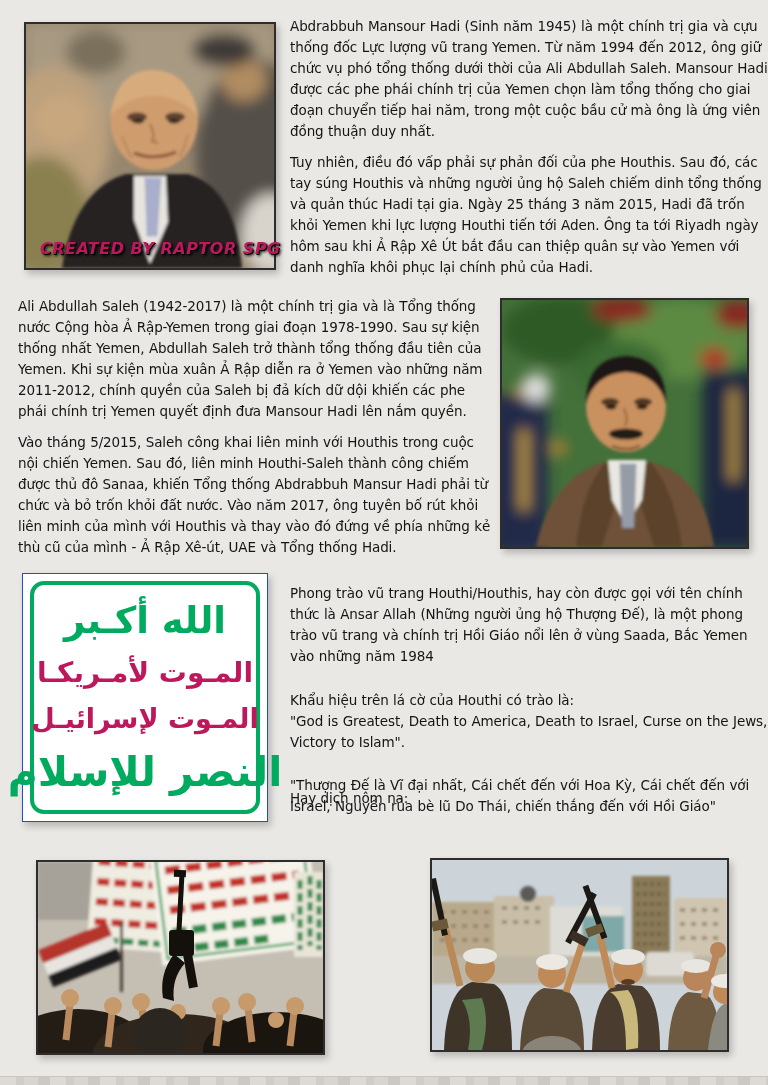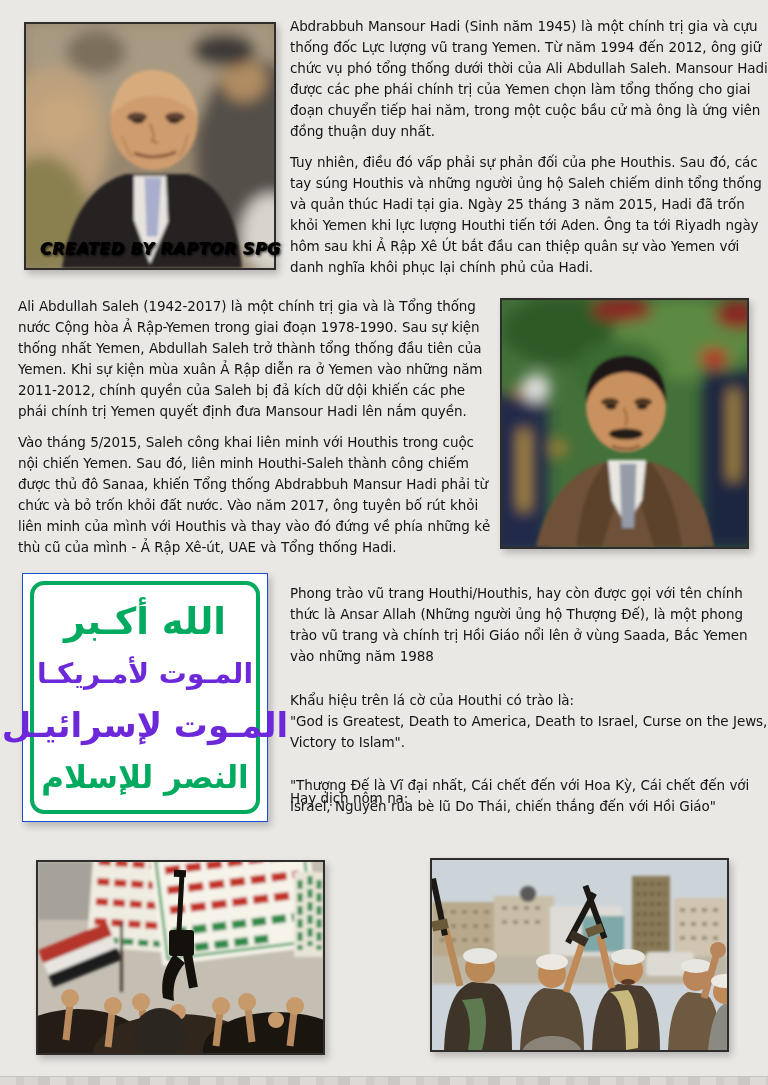"CREATED BY RAPTOR SPG" .caption { color: #000000 -> #be185d }
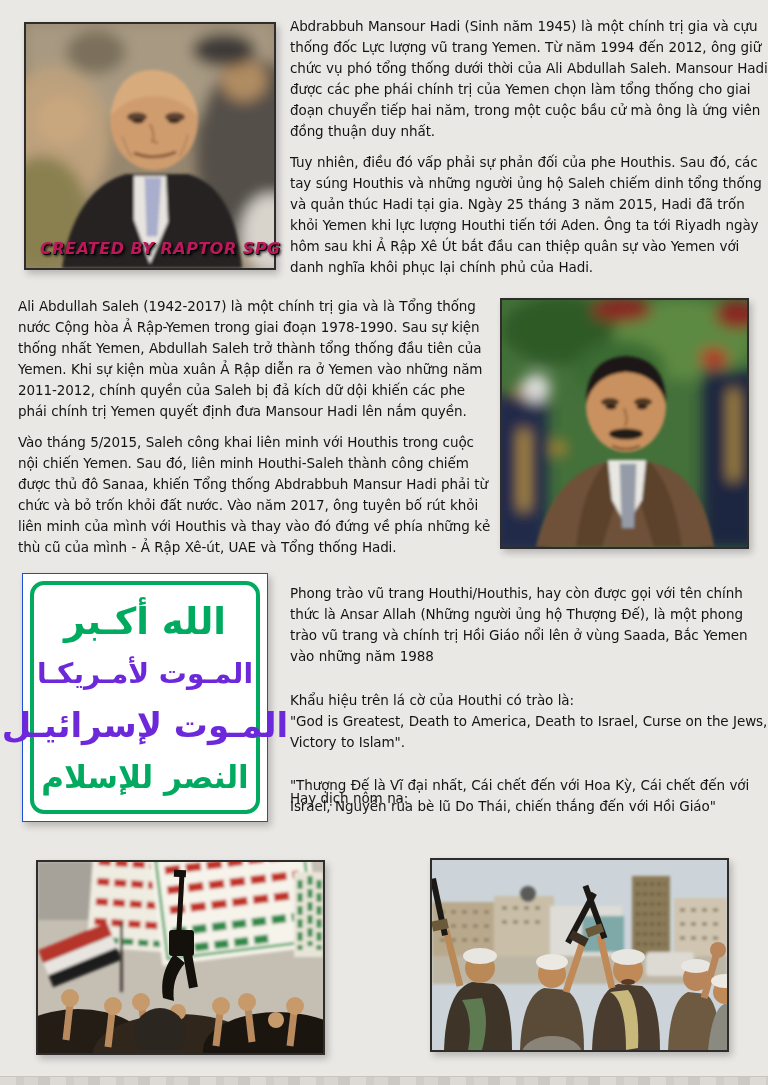"Phong trào vũ trang Houthi/Houthis," div.para { text: 1988 -> 1984 }
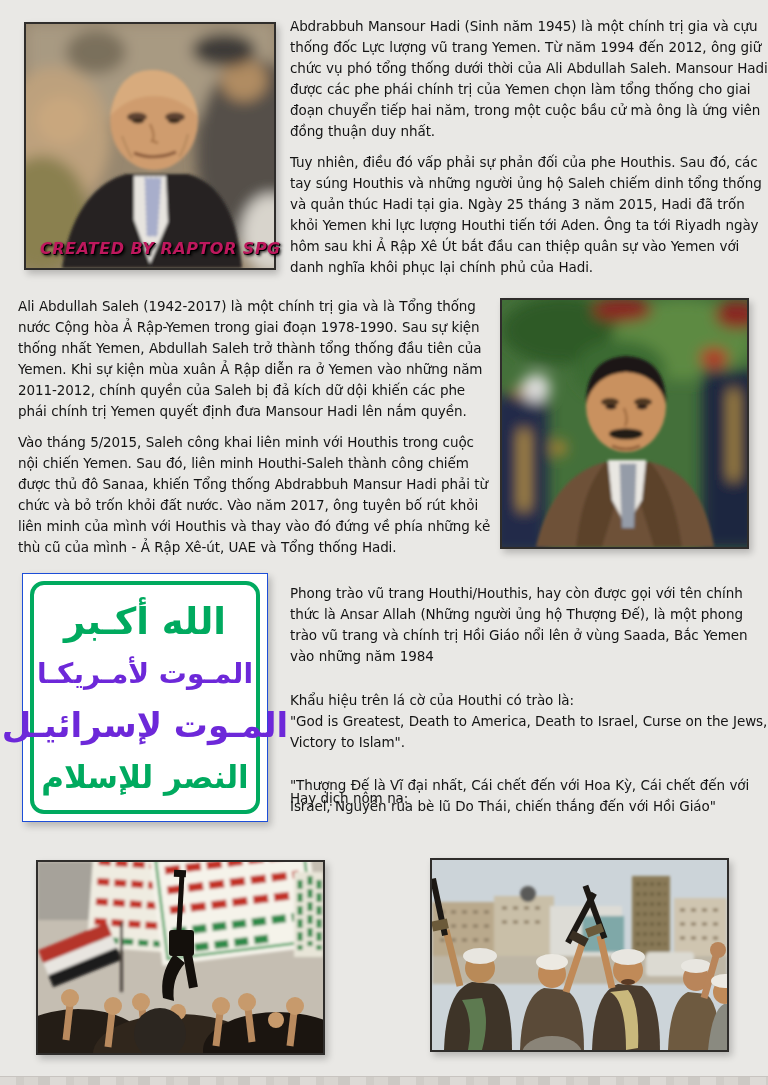"المـوت لأمـريكـا" .em-r { color: #6d28d9 -> #be185d }
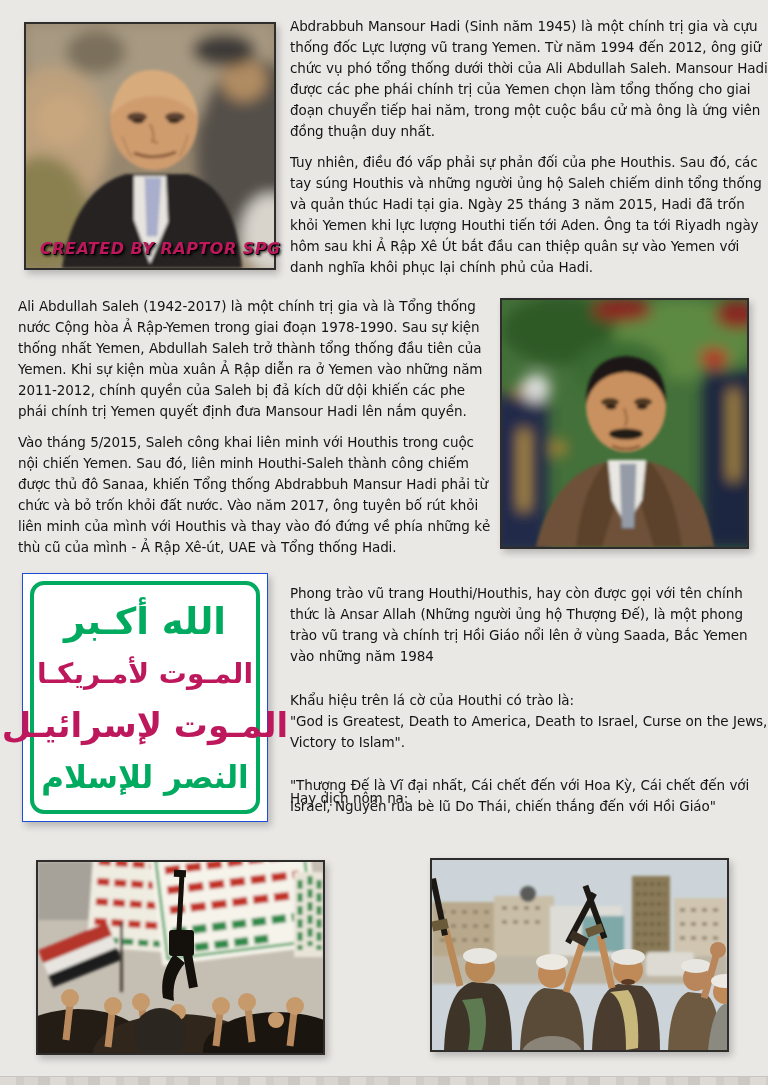"المـوت لإسرائيـل" .el3 { font-size: 34px -> 27px }
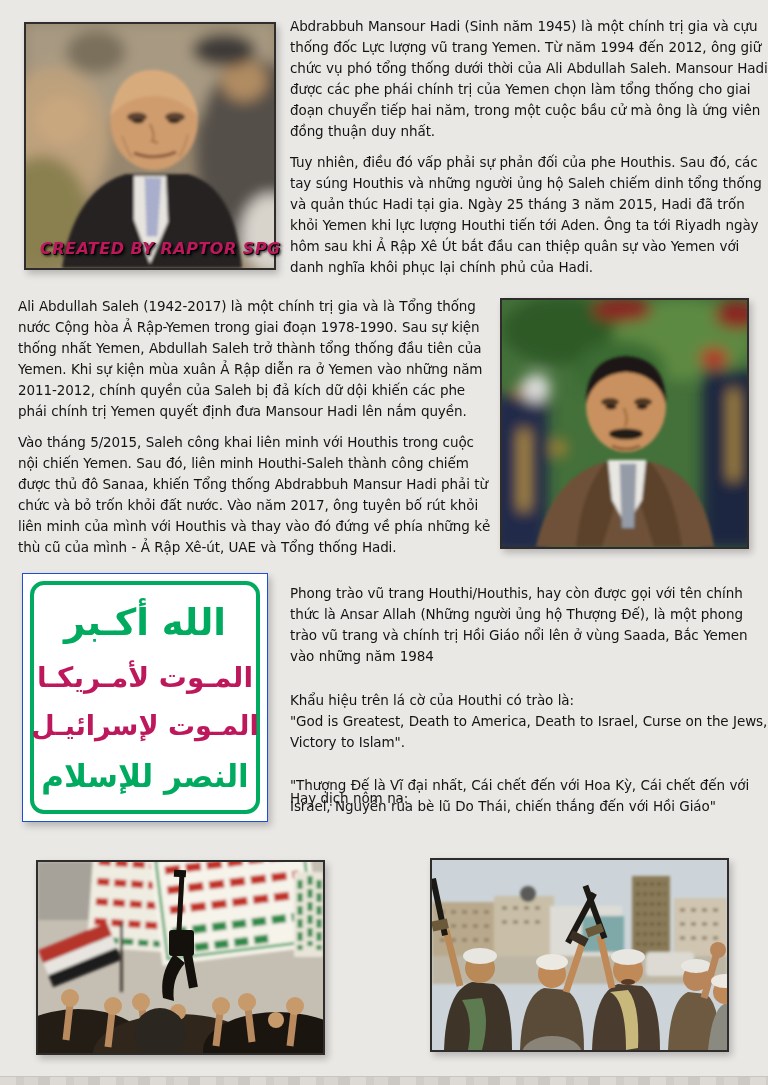"النصر للإسلام" .el5 { font-size: 31px -> 41px }
